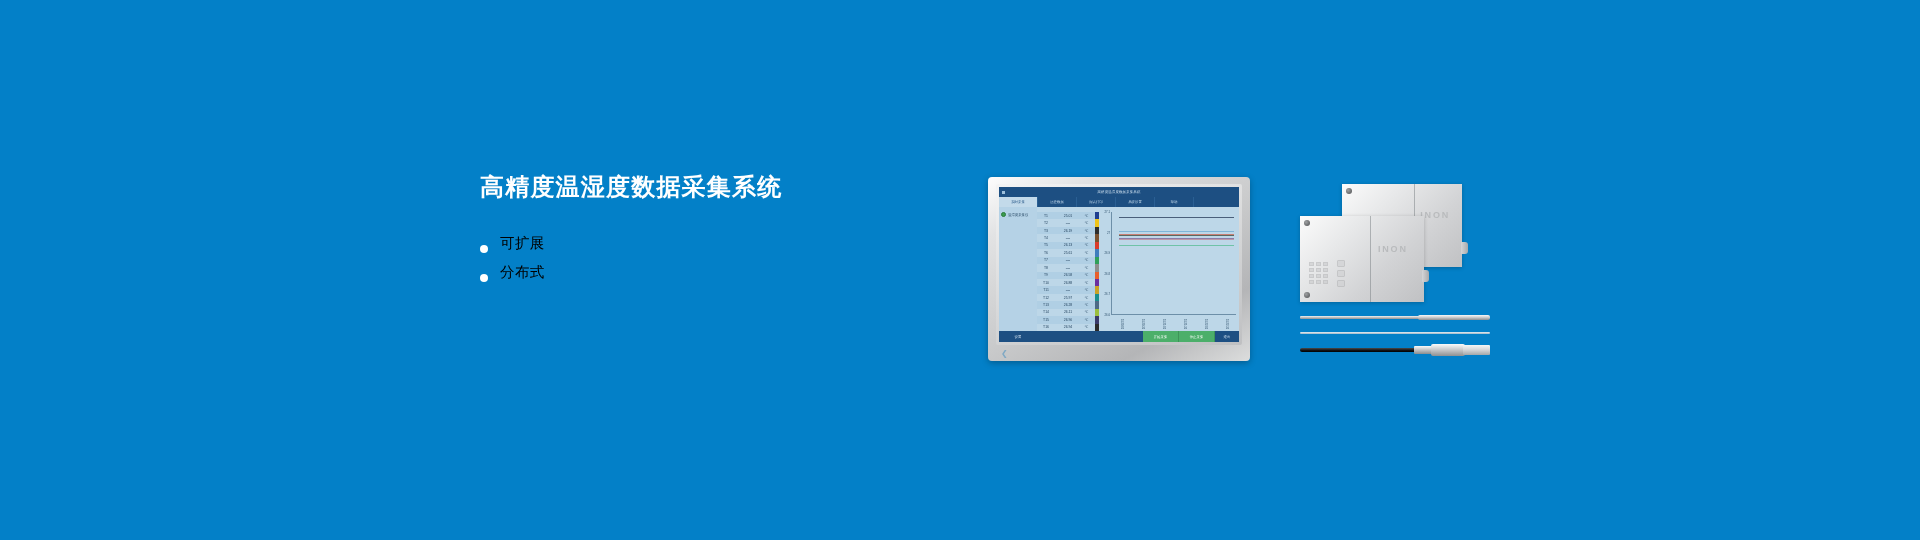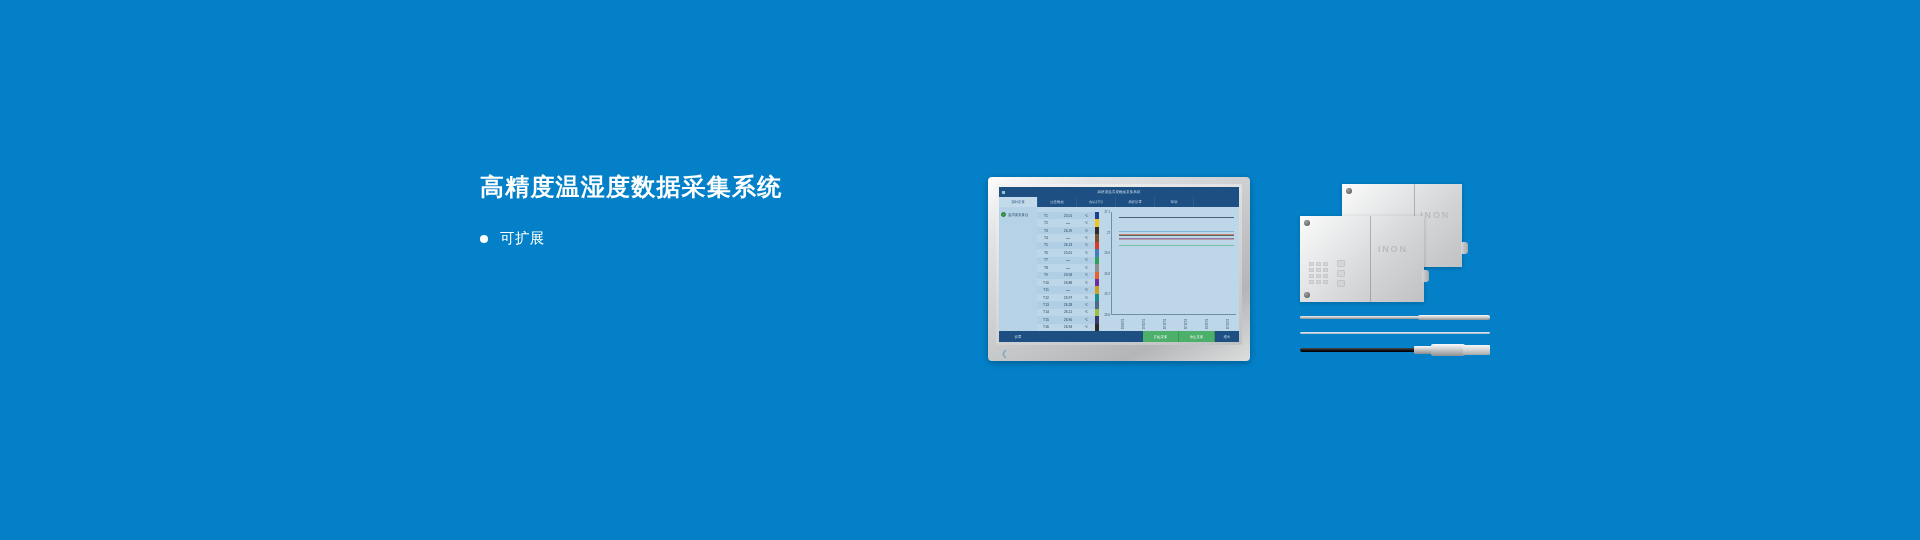"可扩展" .feature-item { align-items: center -> flex-end; color: #ffffff -> #000000 }
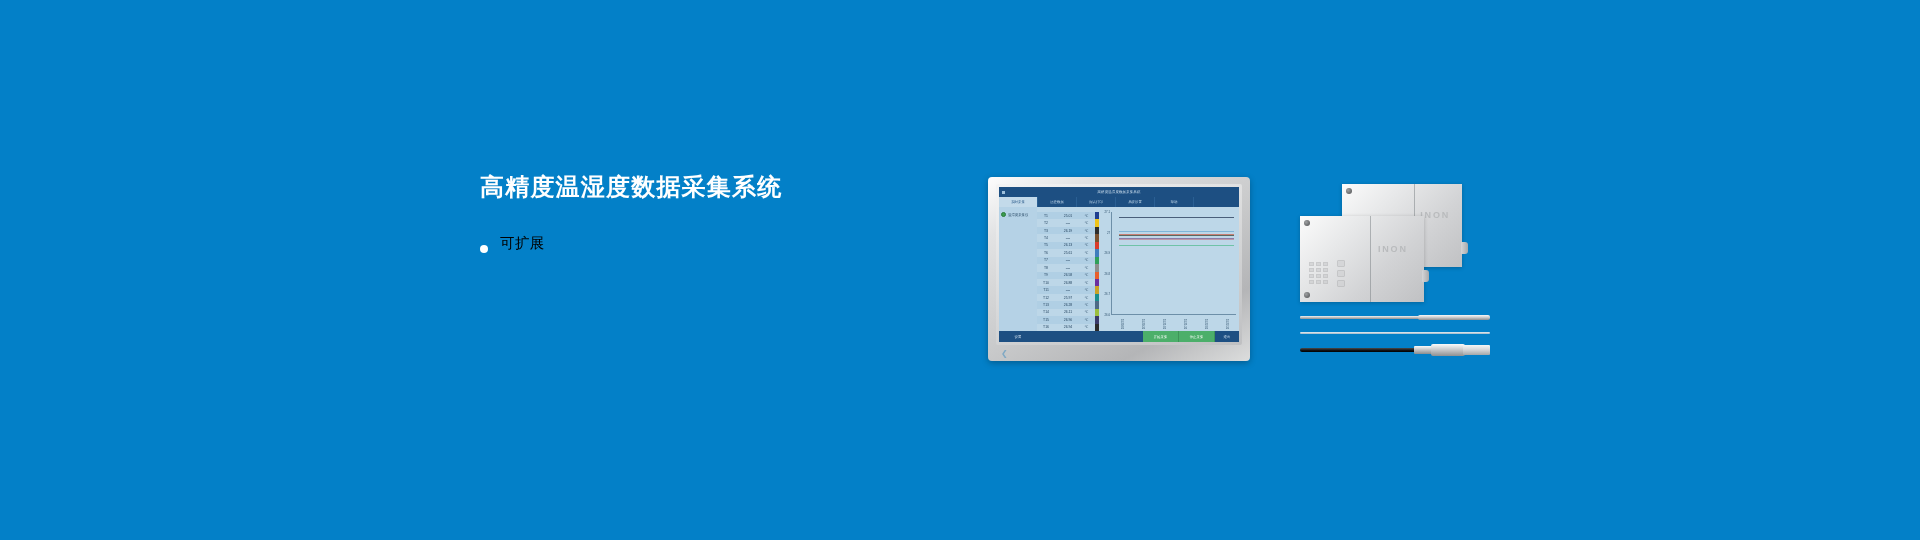"分布式" li.feature-item { html: none -> <li> <span></span> <span>分布式</span> </li> }
